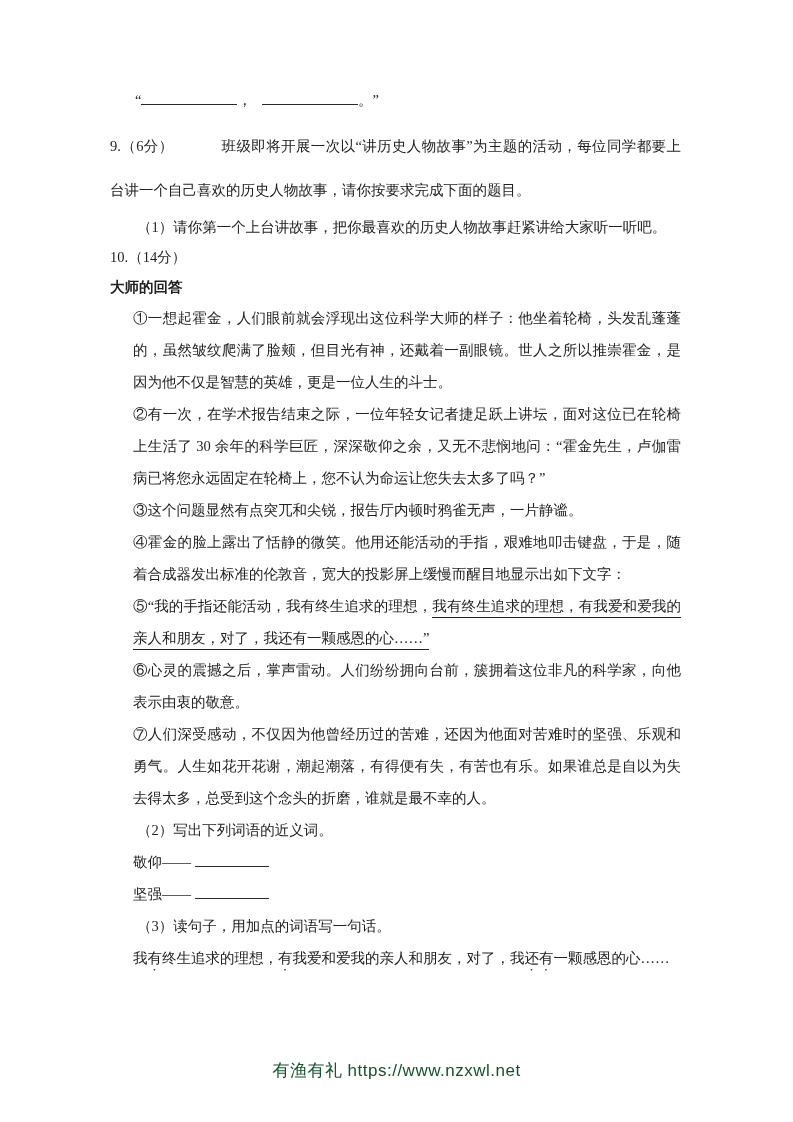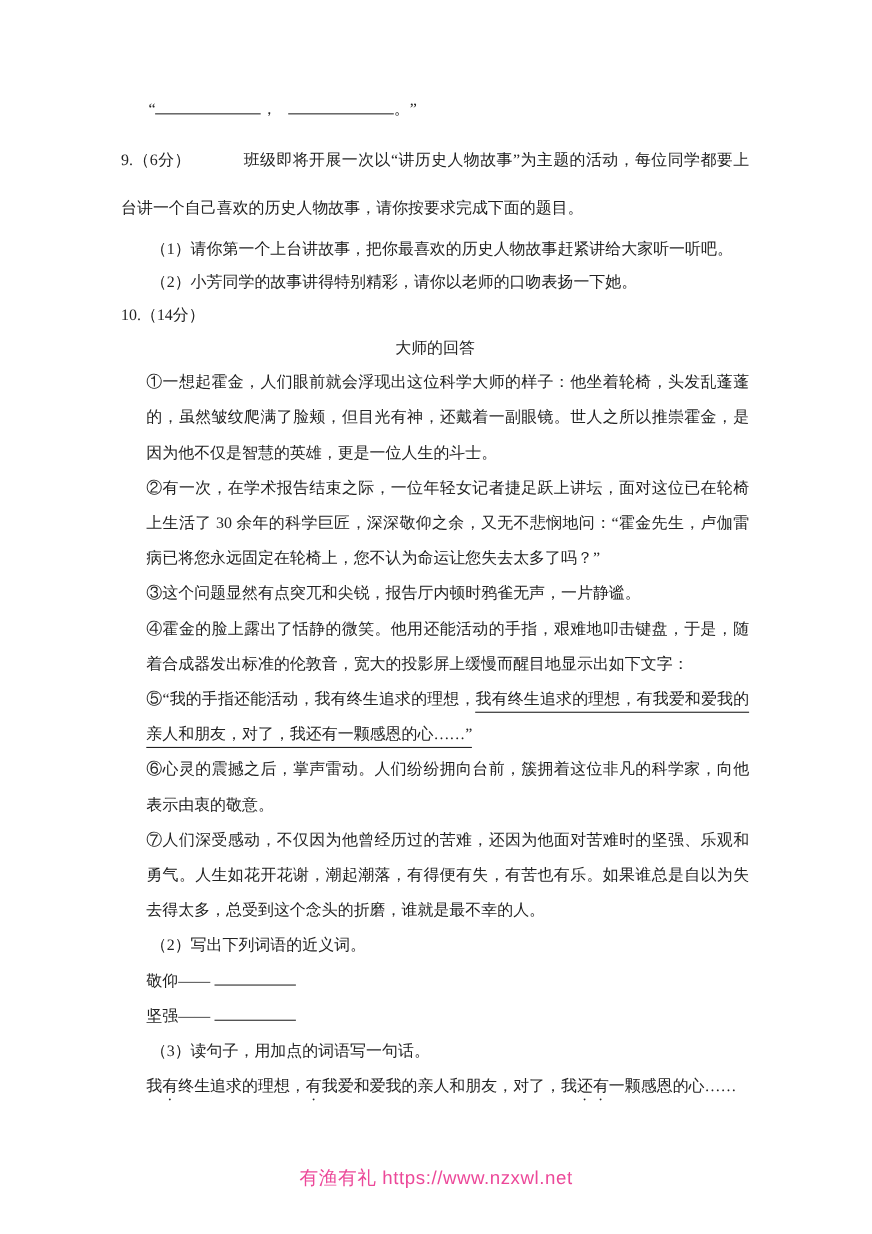"（2）小芳同学的故事讲得特别精彩，请你以老师的口吻表扬一下她。" p.sub { html: <p>（2）小芳同学的故事讲得特别精彩，请你以老师的口吻表扬一下她。</p> -> none }
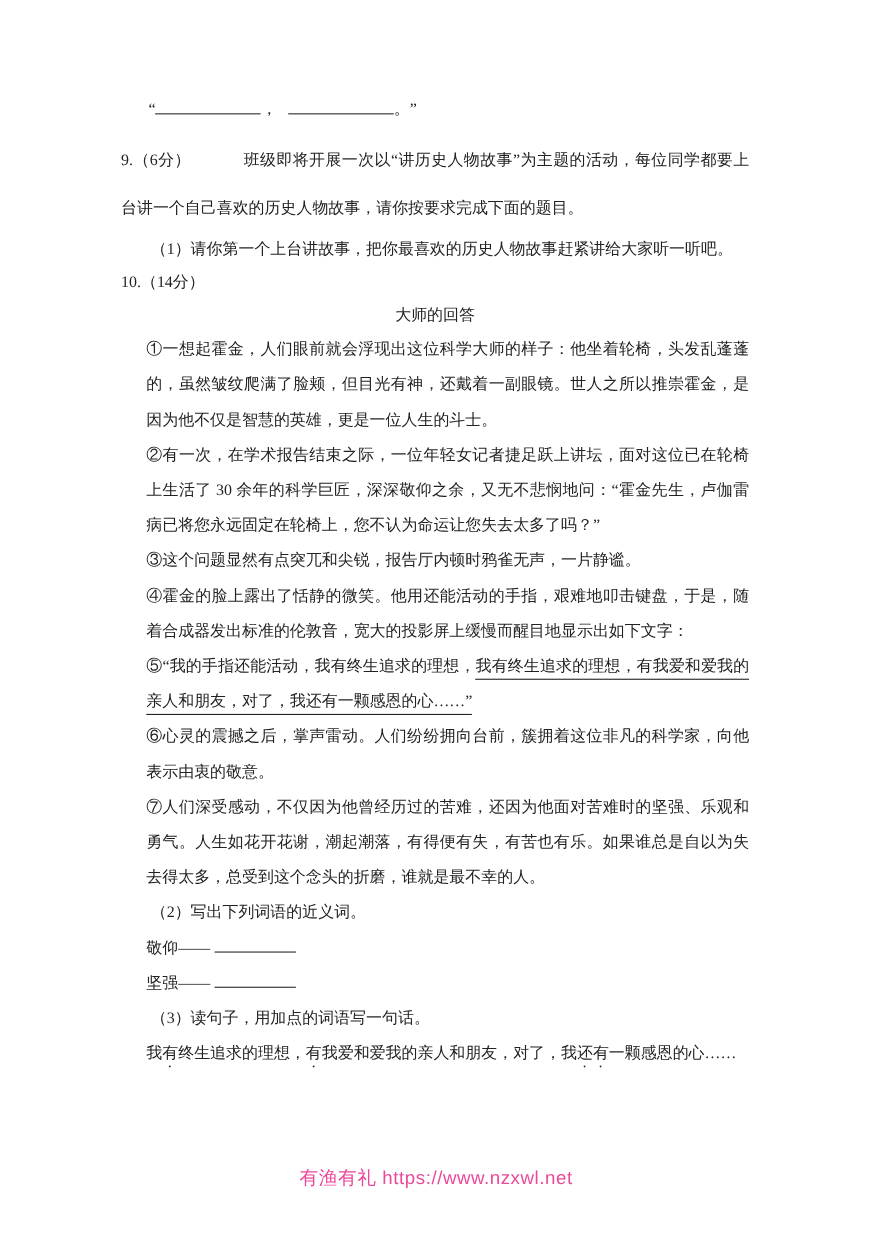"大师的回答" .title { font-weight: normal -> bold; text-align: center -> left }
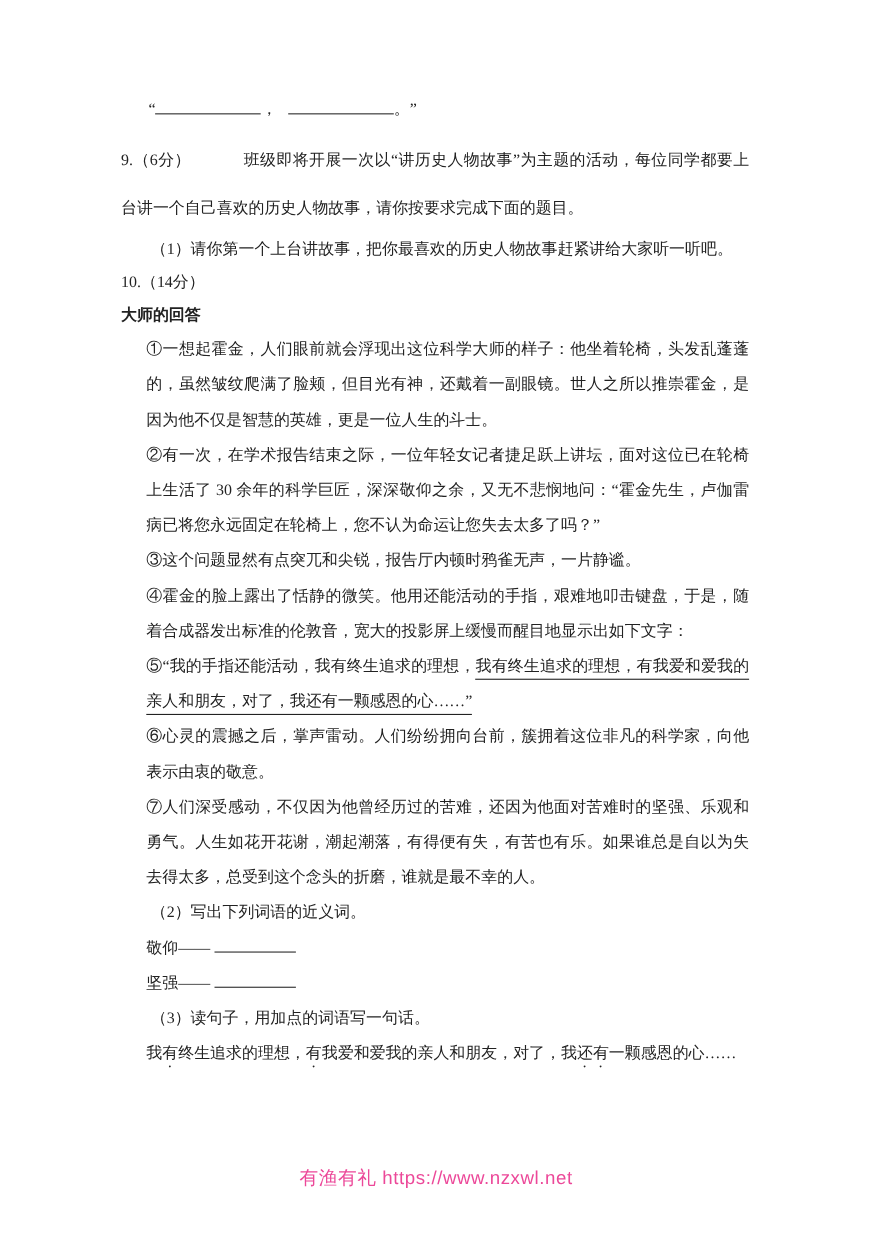"有渔有礼 https://www.nzxwl.net" .footer { color: #ec4899 -> #14532d }
